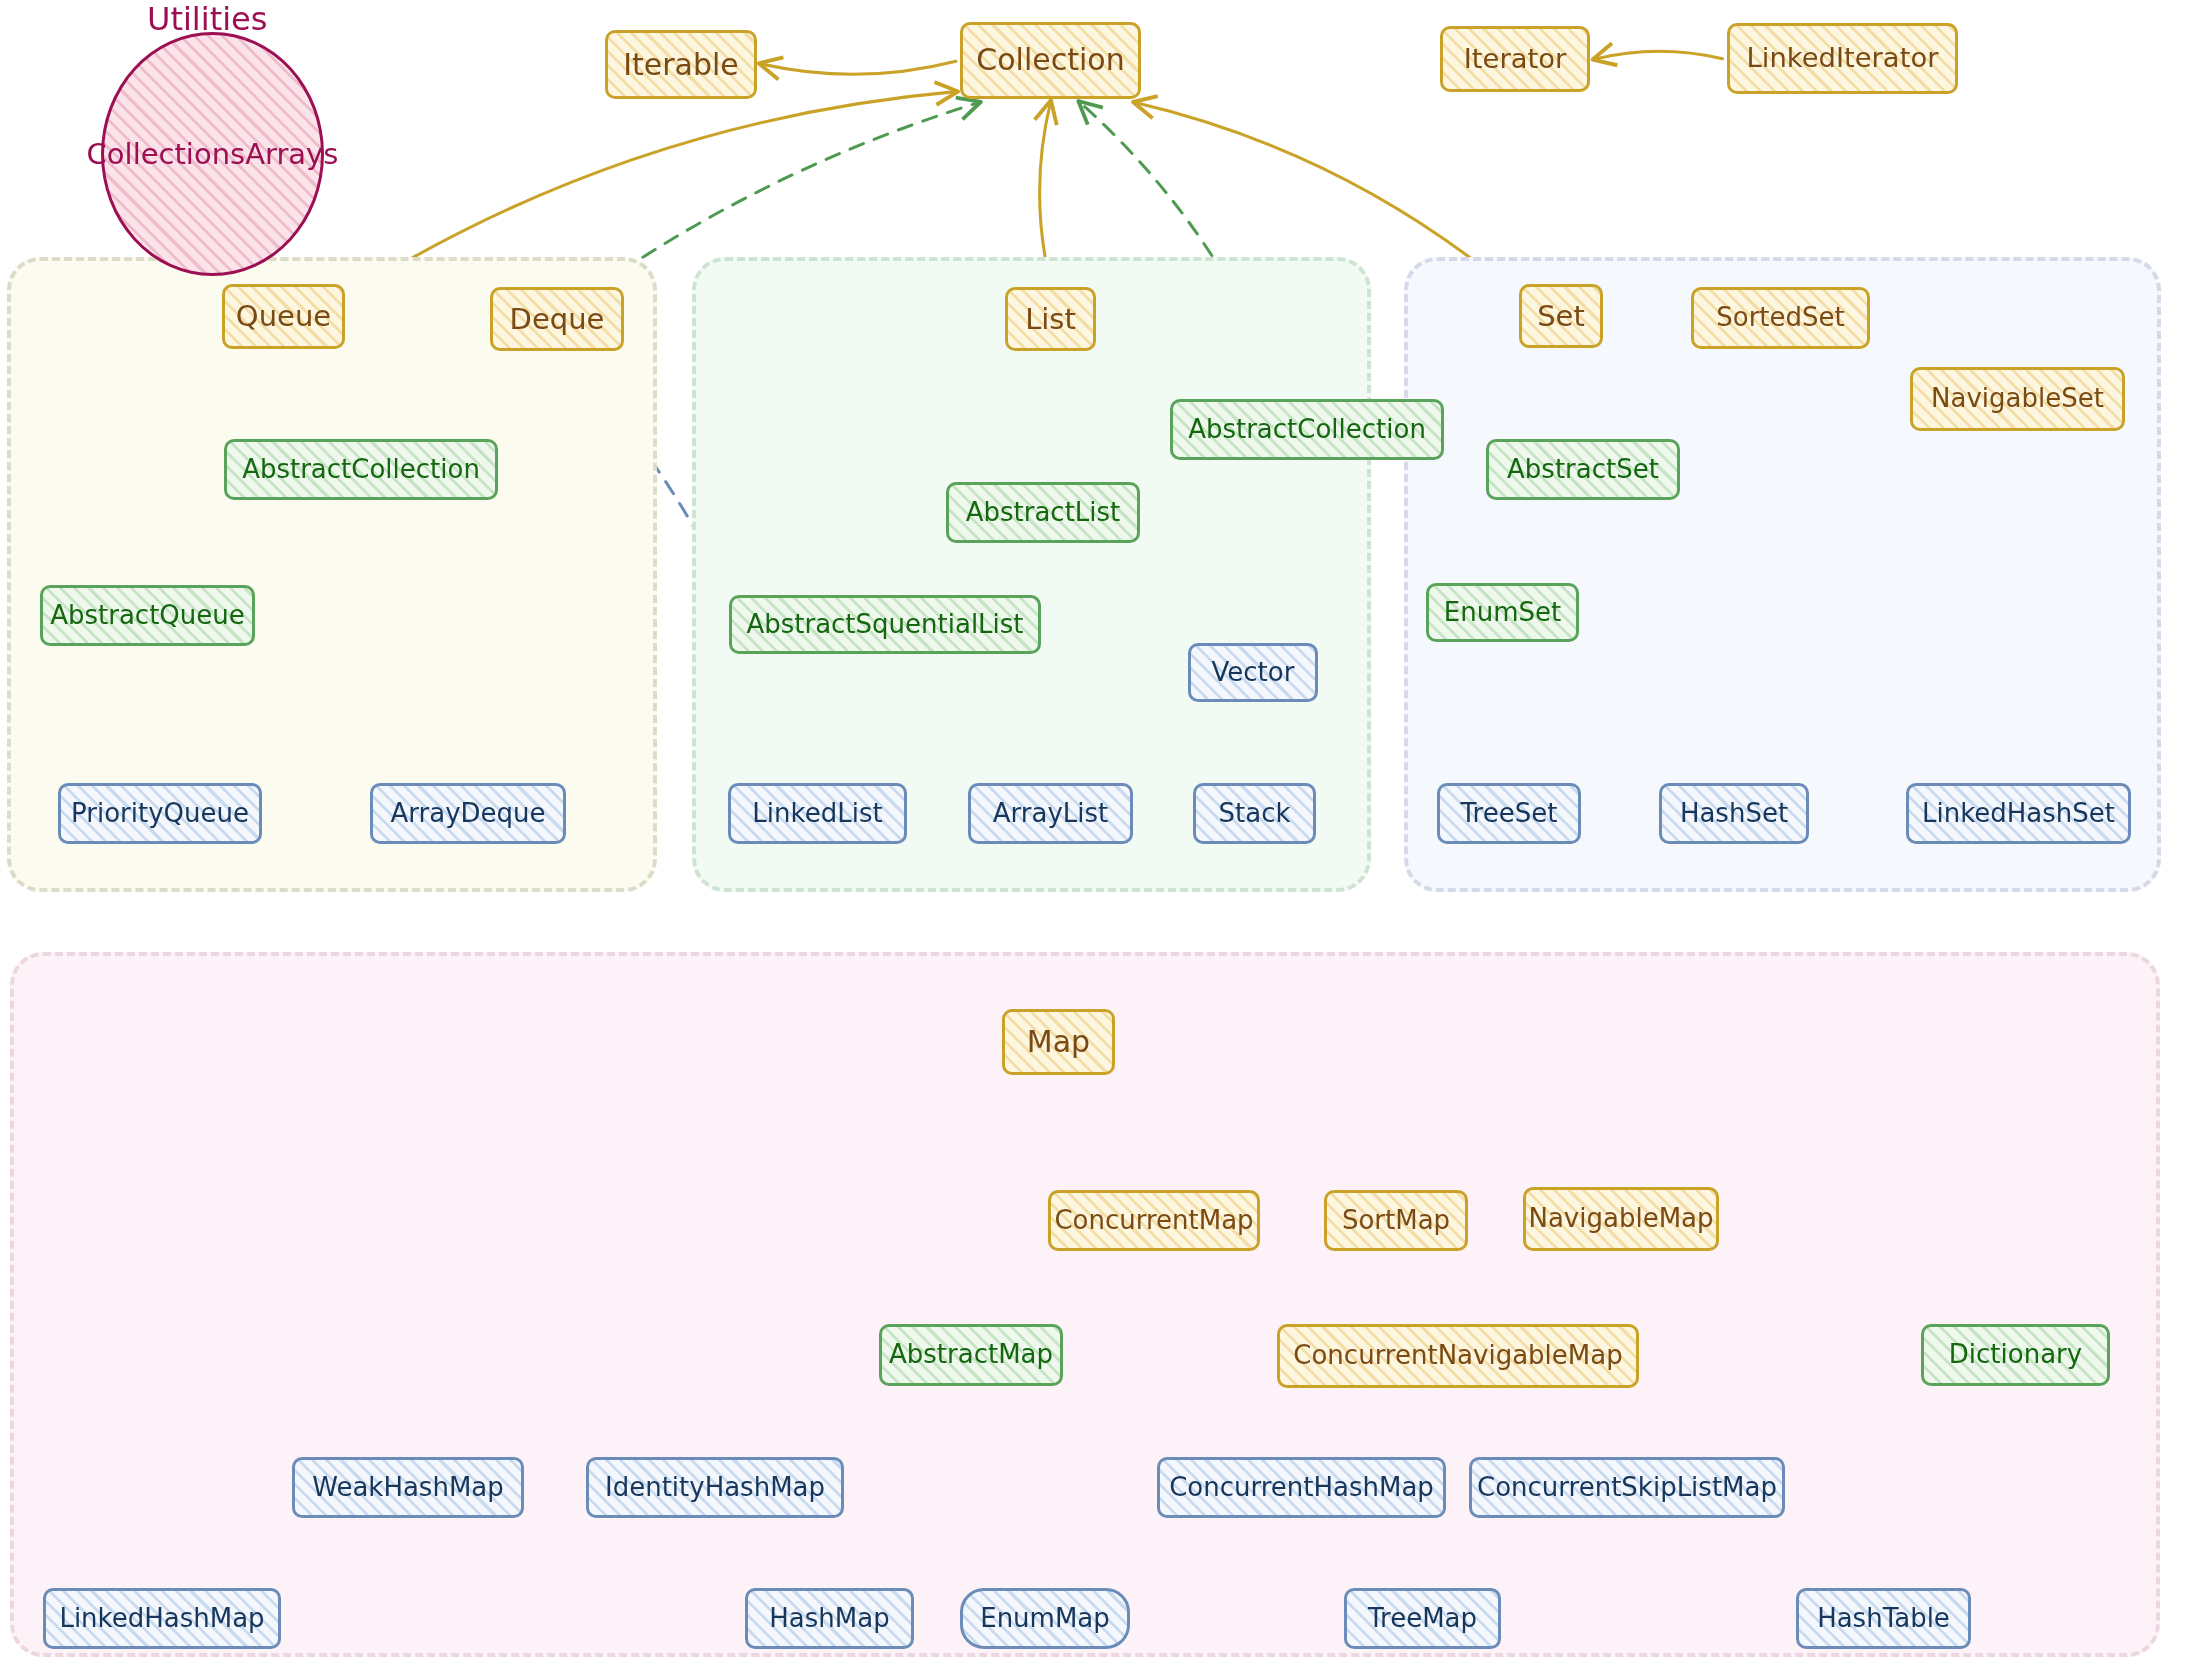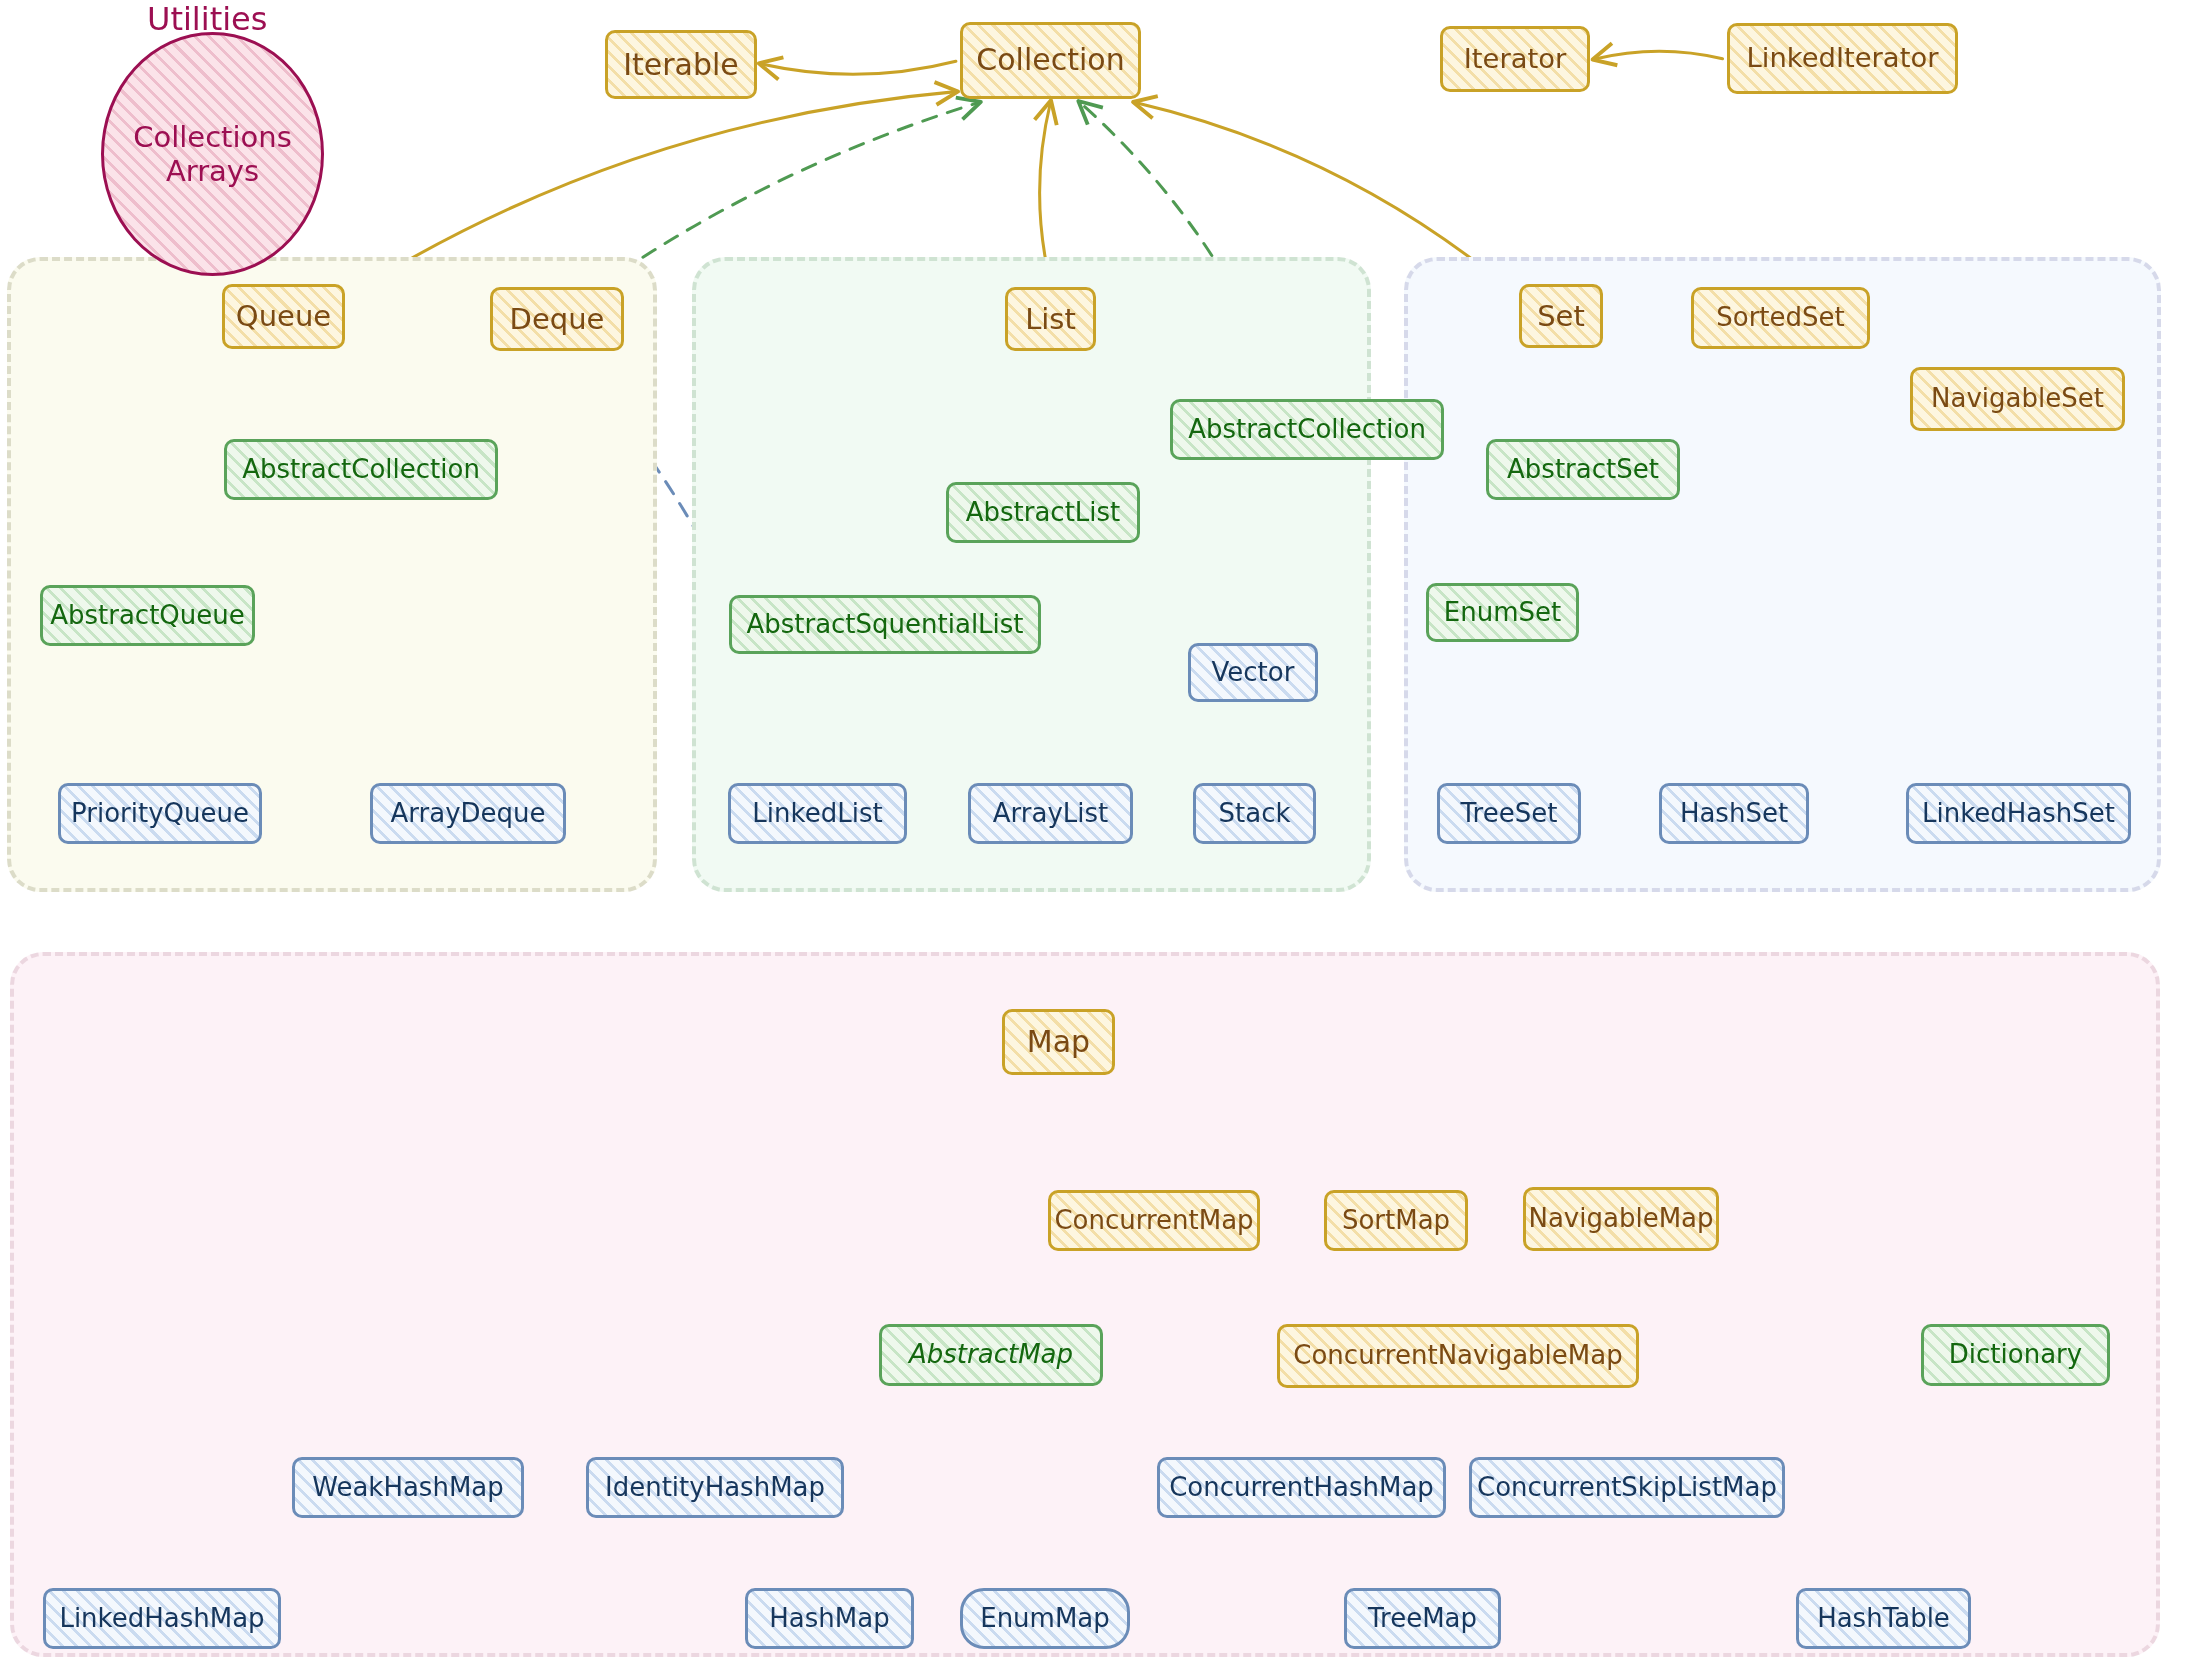"Collections" .bubble { flex-direction: column -> none }
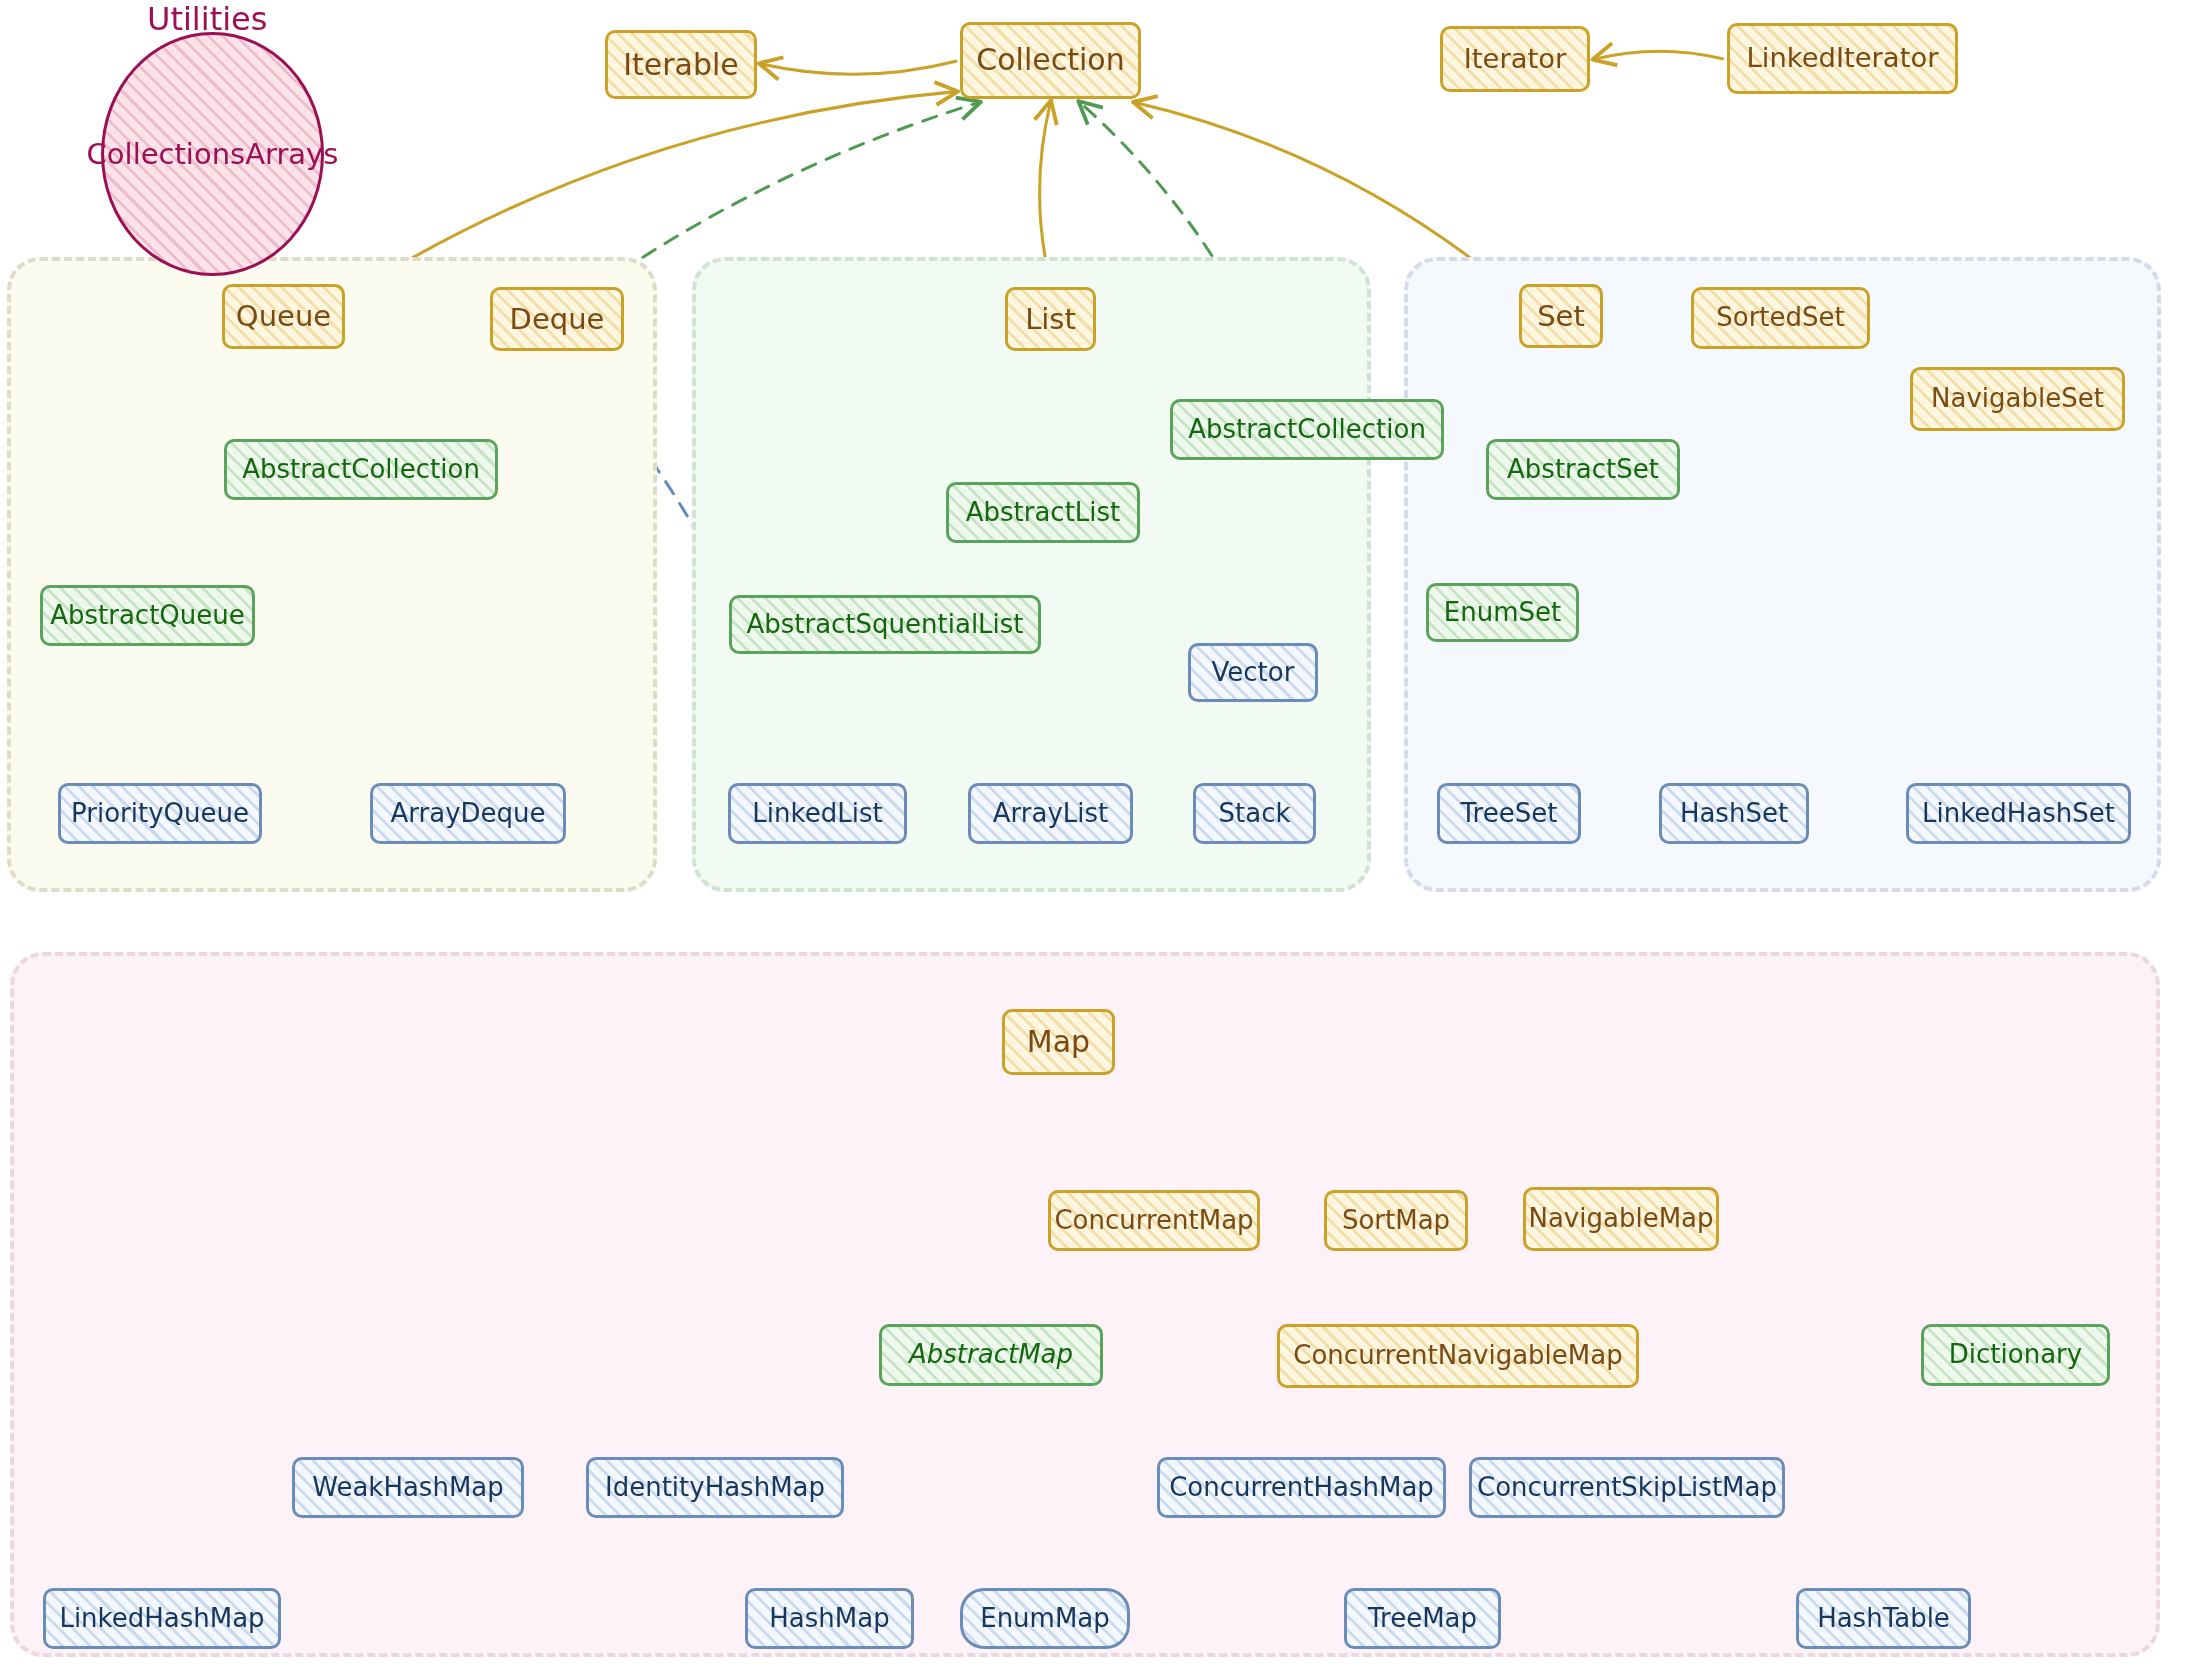"AbstractMap" div.node { font-style: italic -> none; width: 224px -> 184px }
